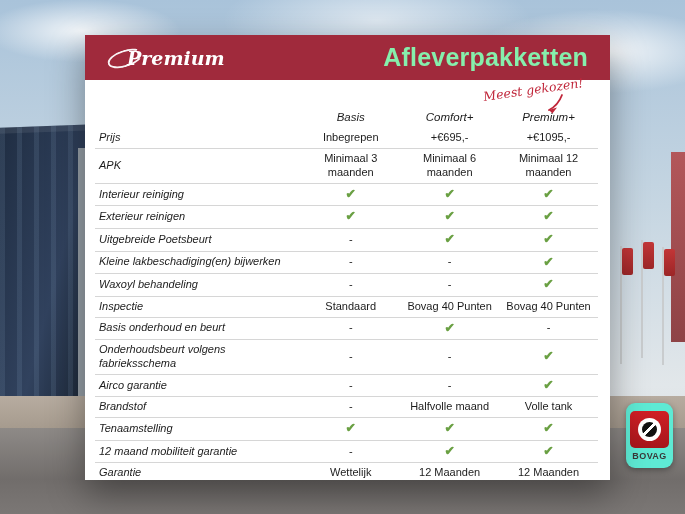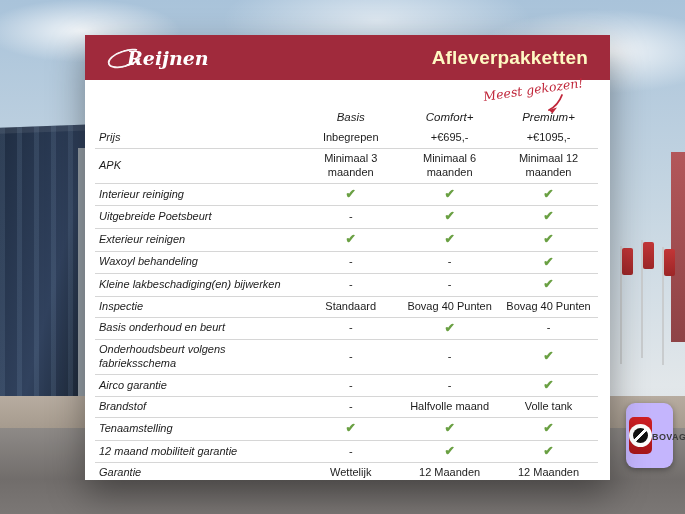"Reijnen" span { text: Reijnen -> Premium }
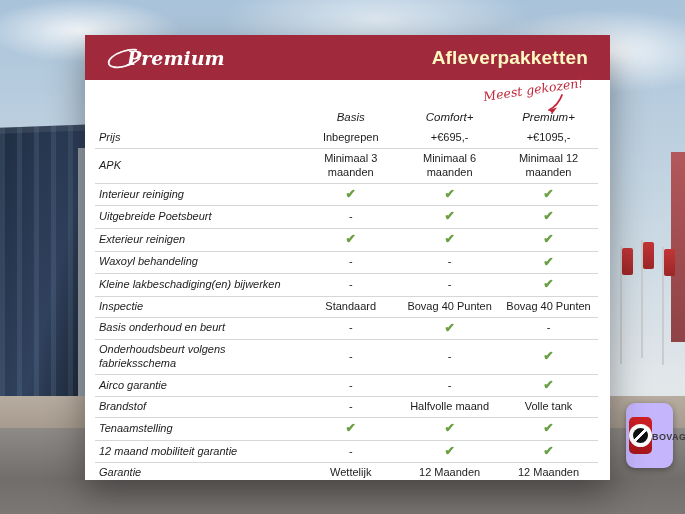"Afleverpakketten" .card-title { color: #fef9c3 -> #86efac; font-size: 19px -> 25px }
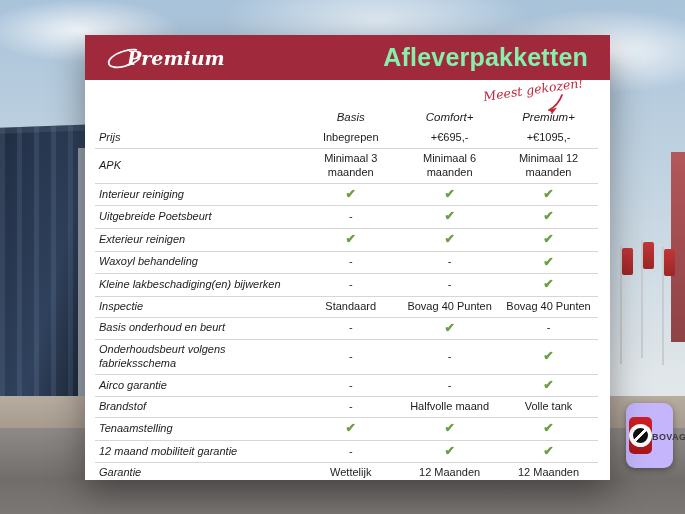"Uitgebreide Poetsbeurt" tr { order: before "Exterieur reinigen" -> after "Exterieur reinigen" }
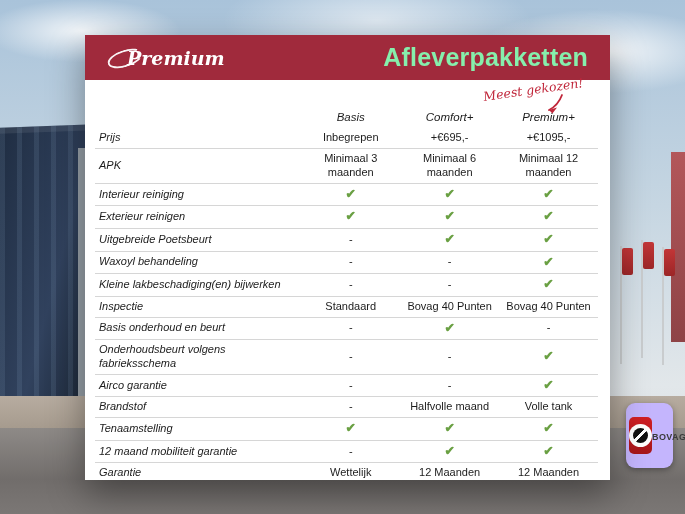"Waxoyl behandeling" tr { order: before "Kleine lakbeschadiging(en) bijwerken" -> after "Kleine lakbeschadiging(en) bijwerken" }
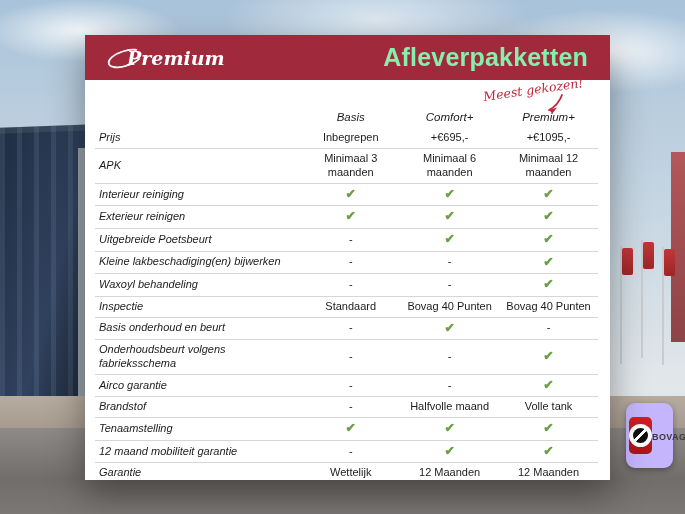"BOVAG" .bovag { background: #c4b5fd -> #5eead4; flex-direction: row -> column; justify-content: none -> center }
